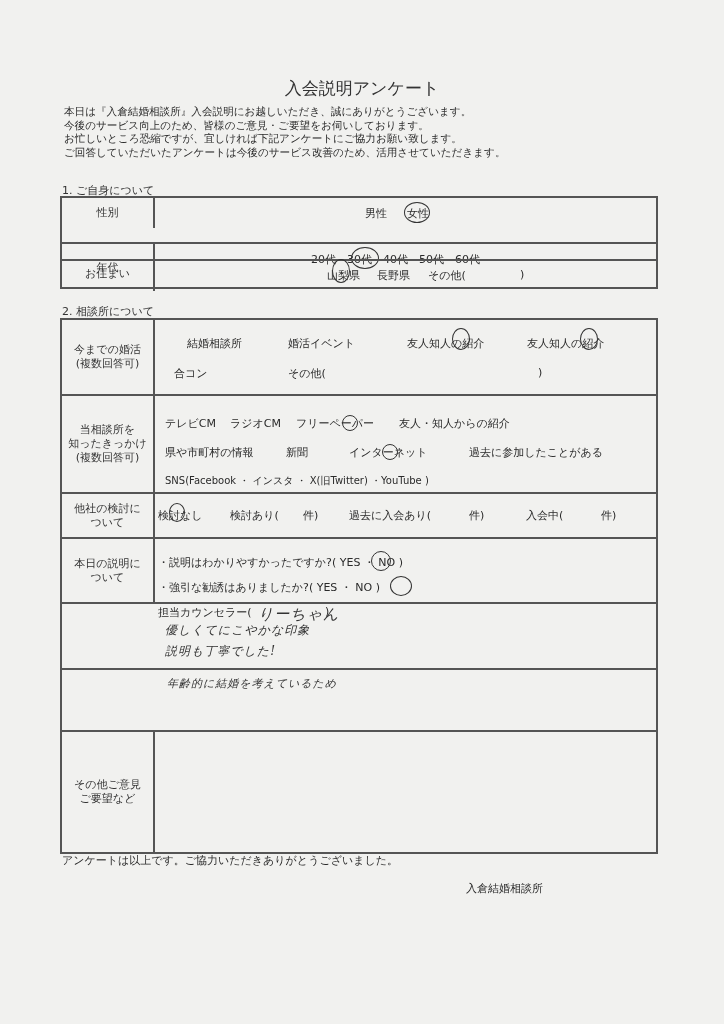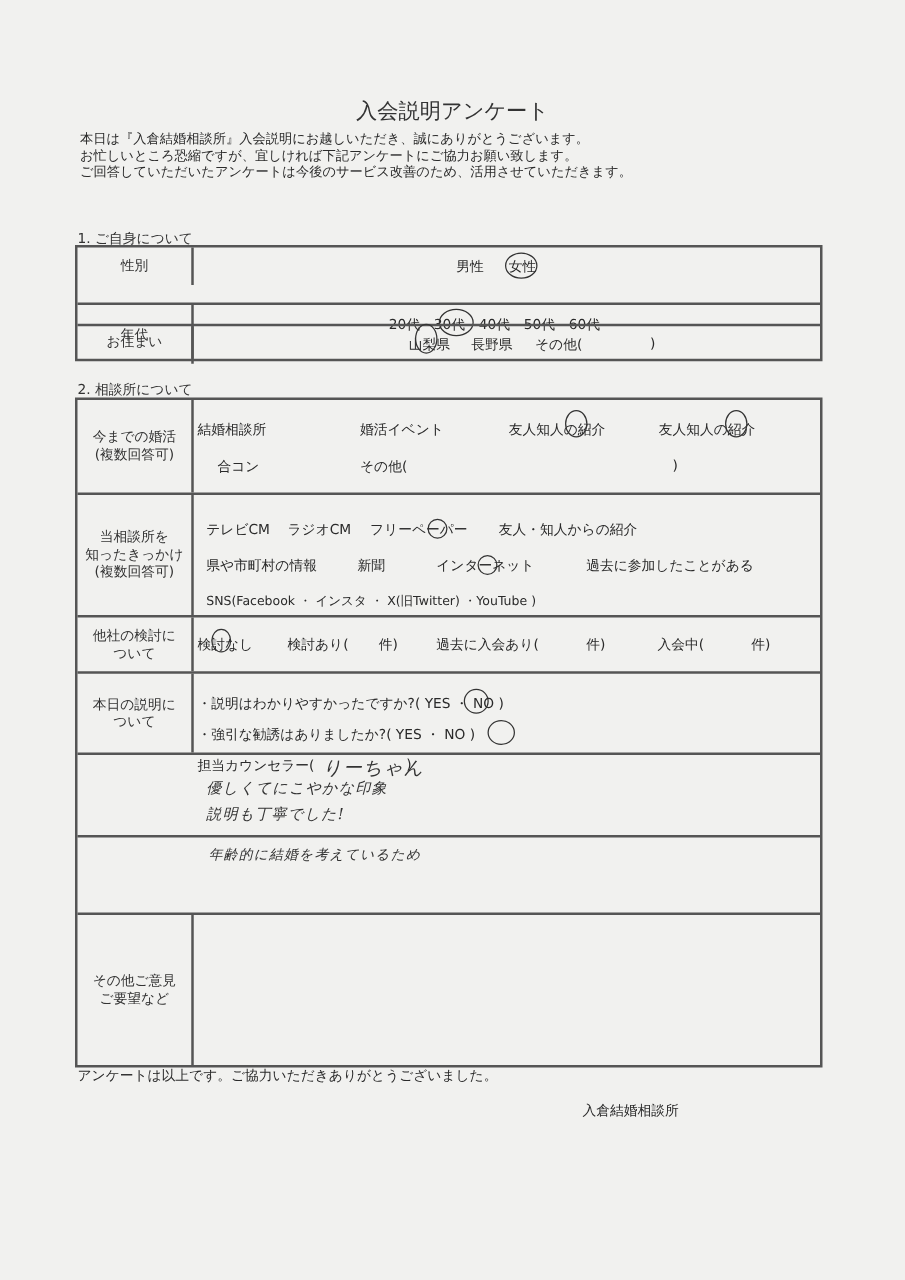"今後のサービス向上のため、皆様のご意見・ご要望をお伺いしております。" div { html: none -> <div>今後のサービス向上のため、皆様のご意見・ご要望をお伺いしております。</div> }
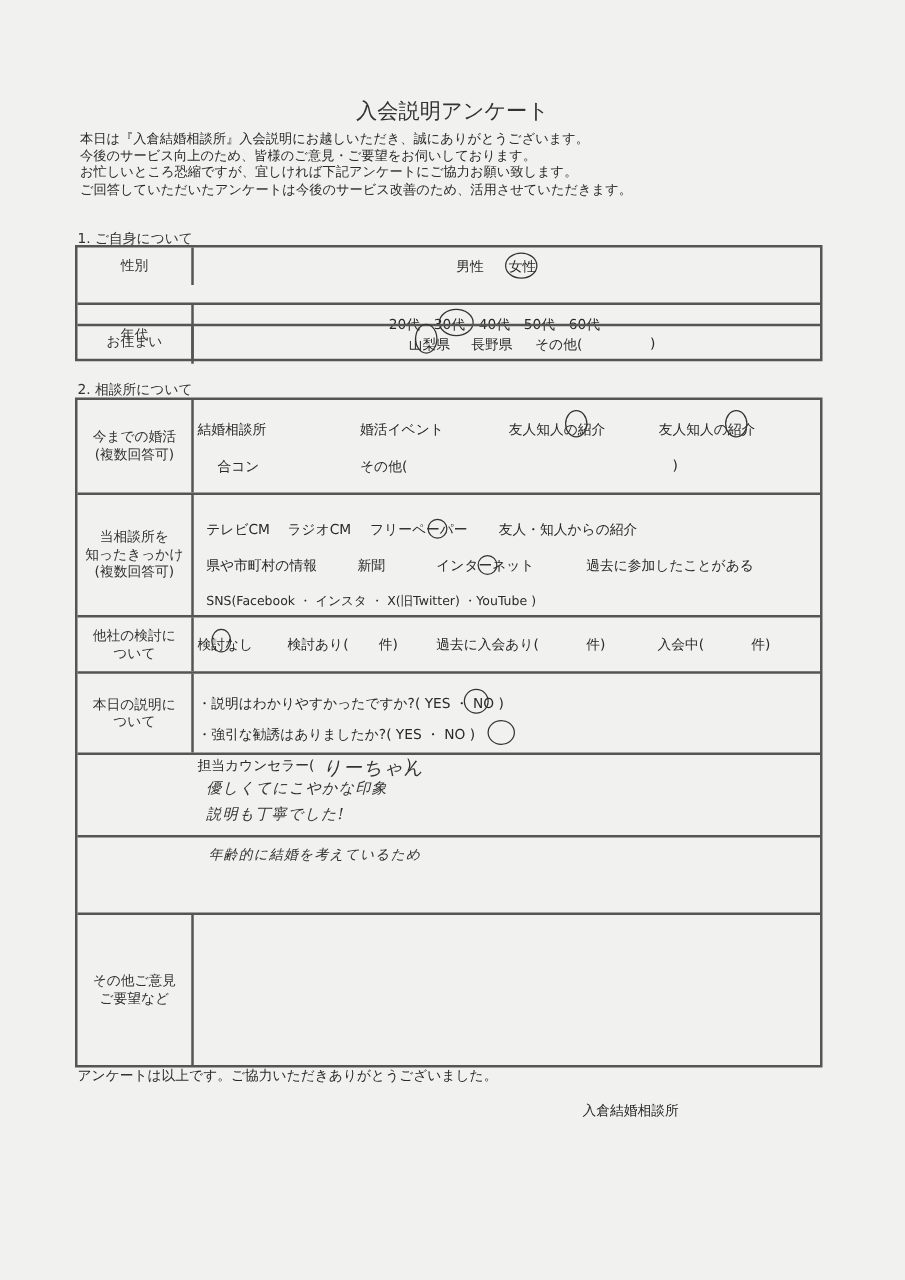"結婚相談所" span.opt { left: 3px -> 32px }
